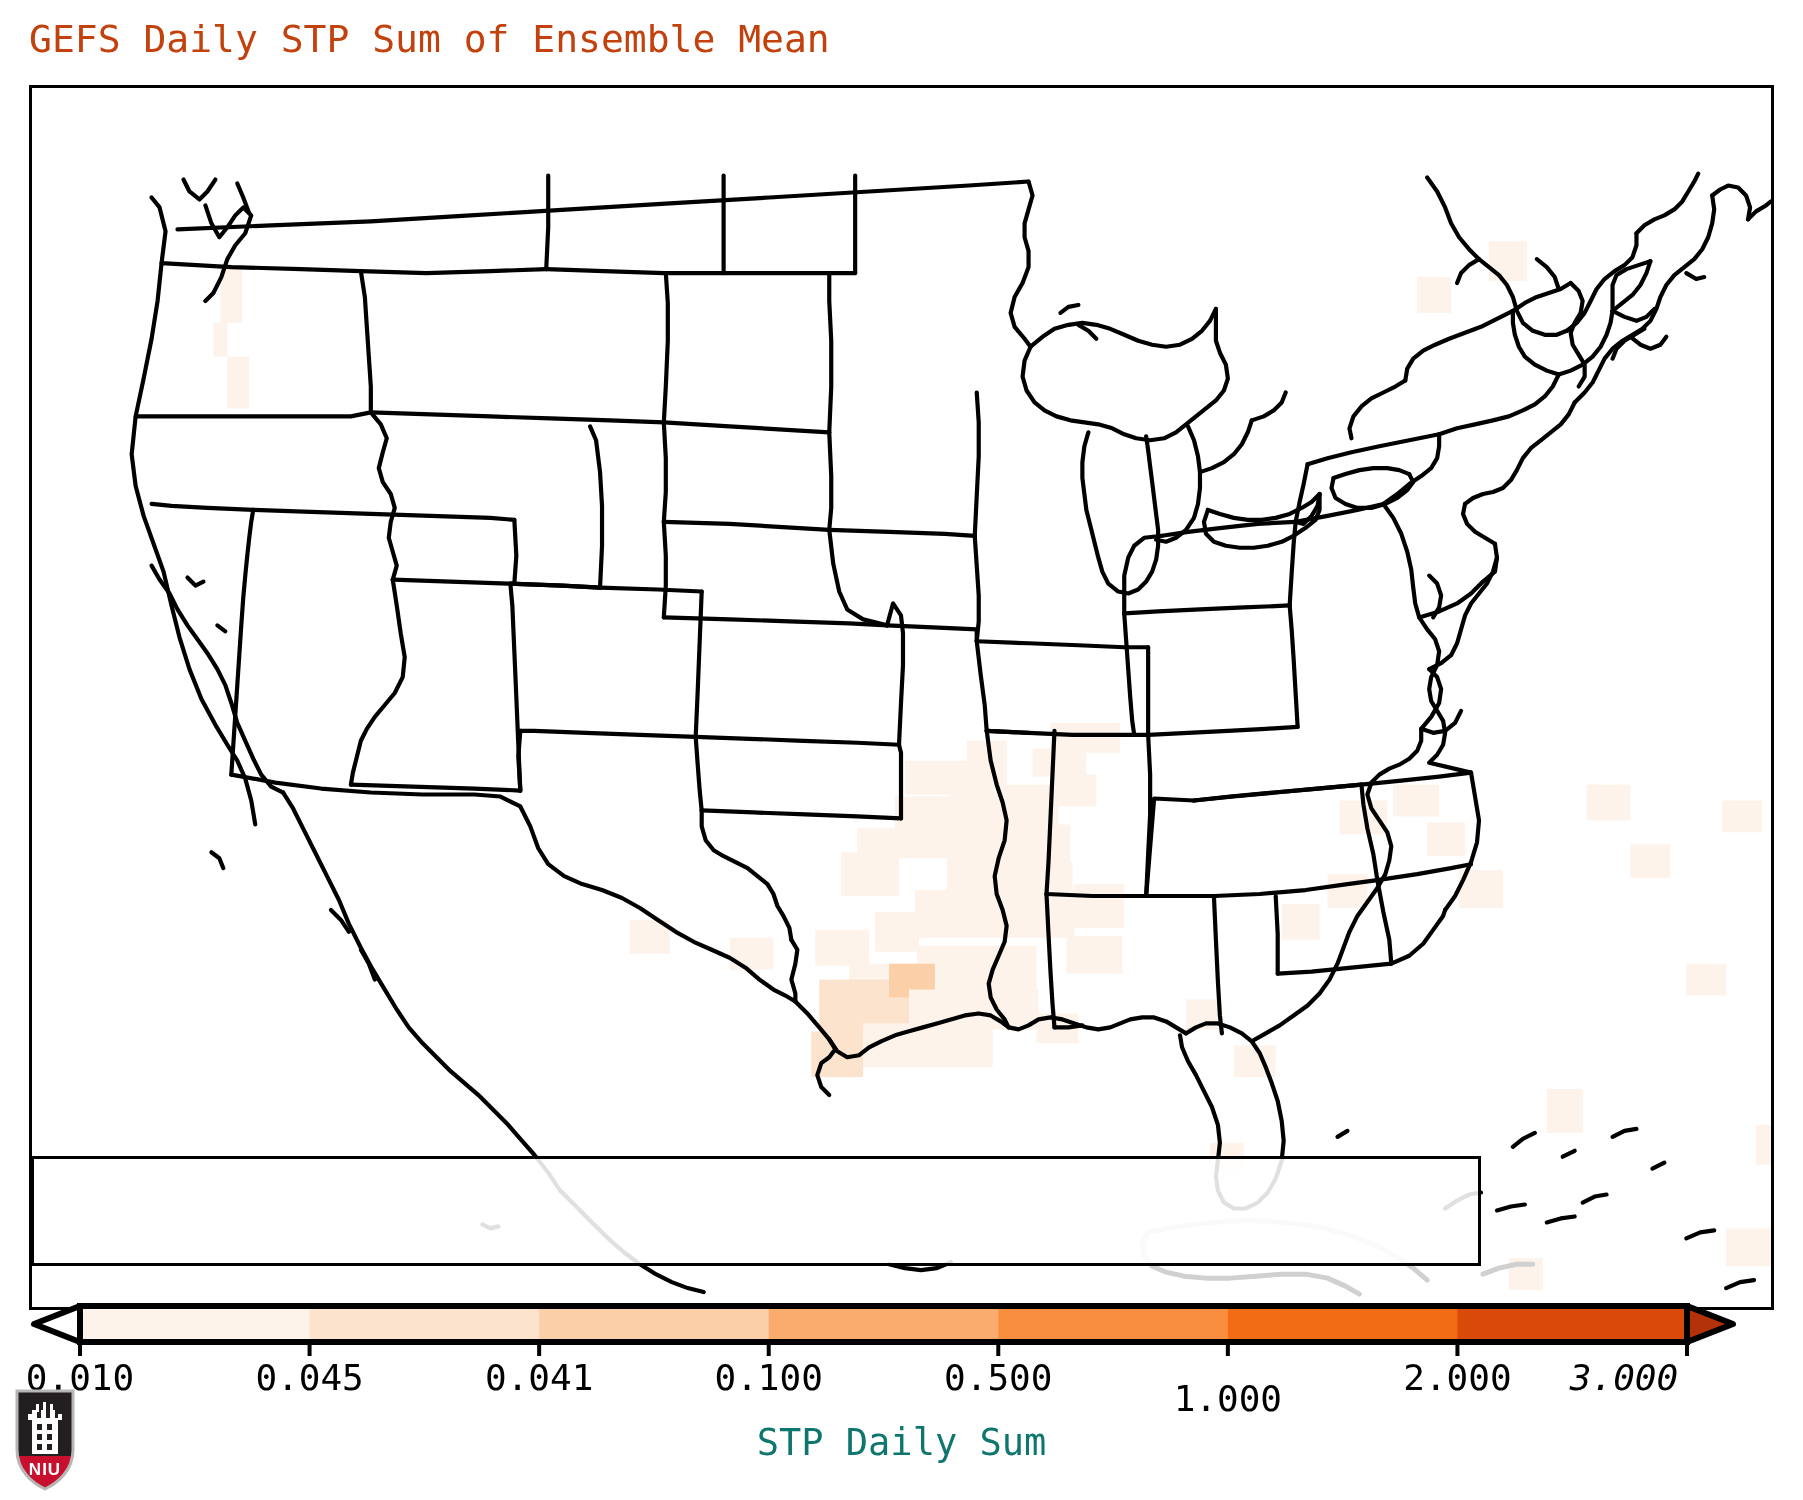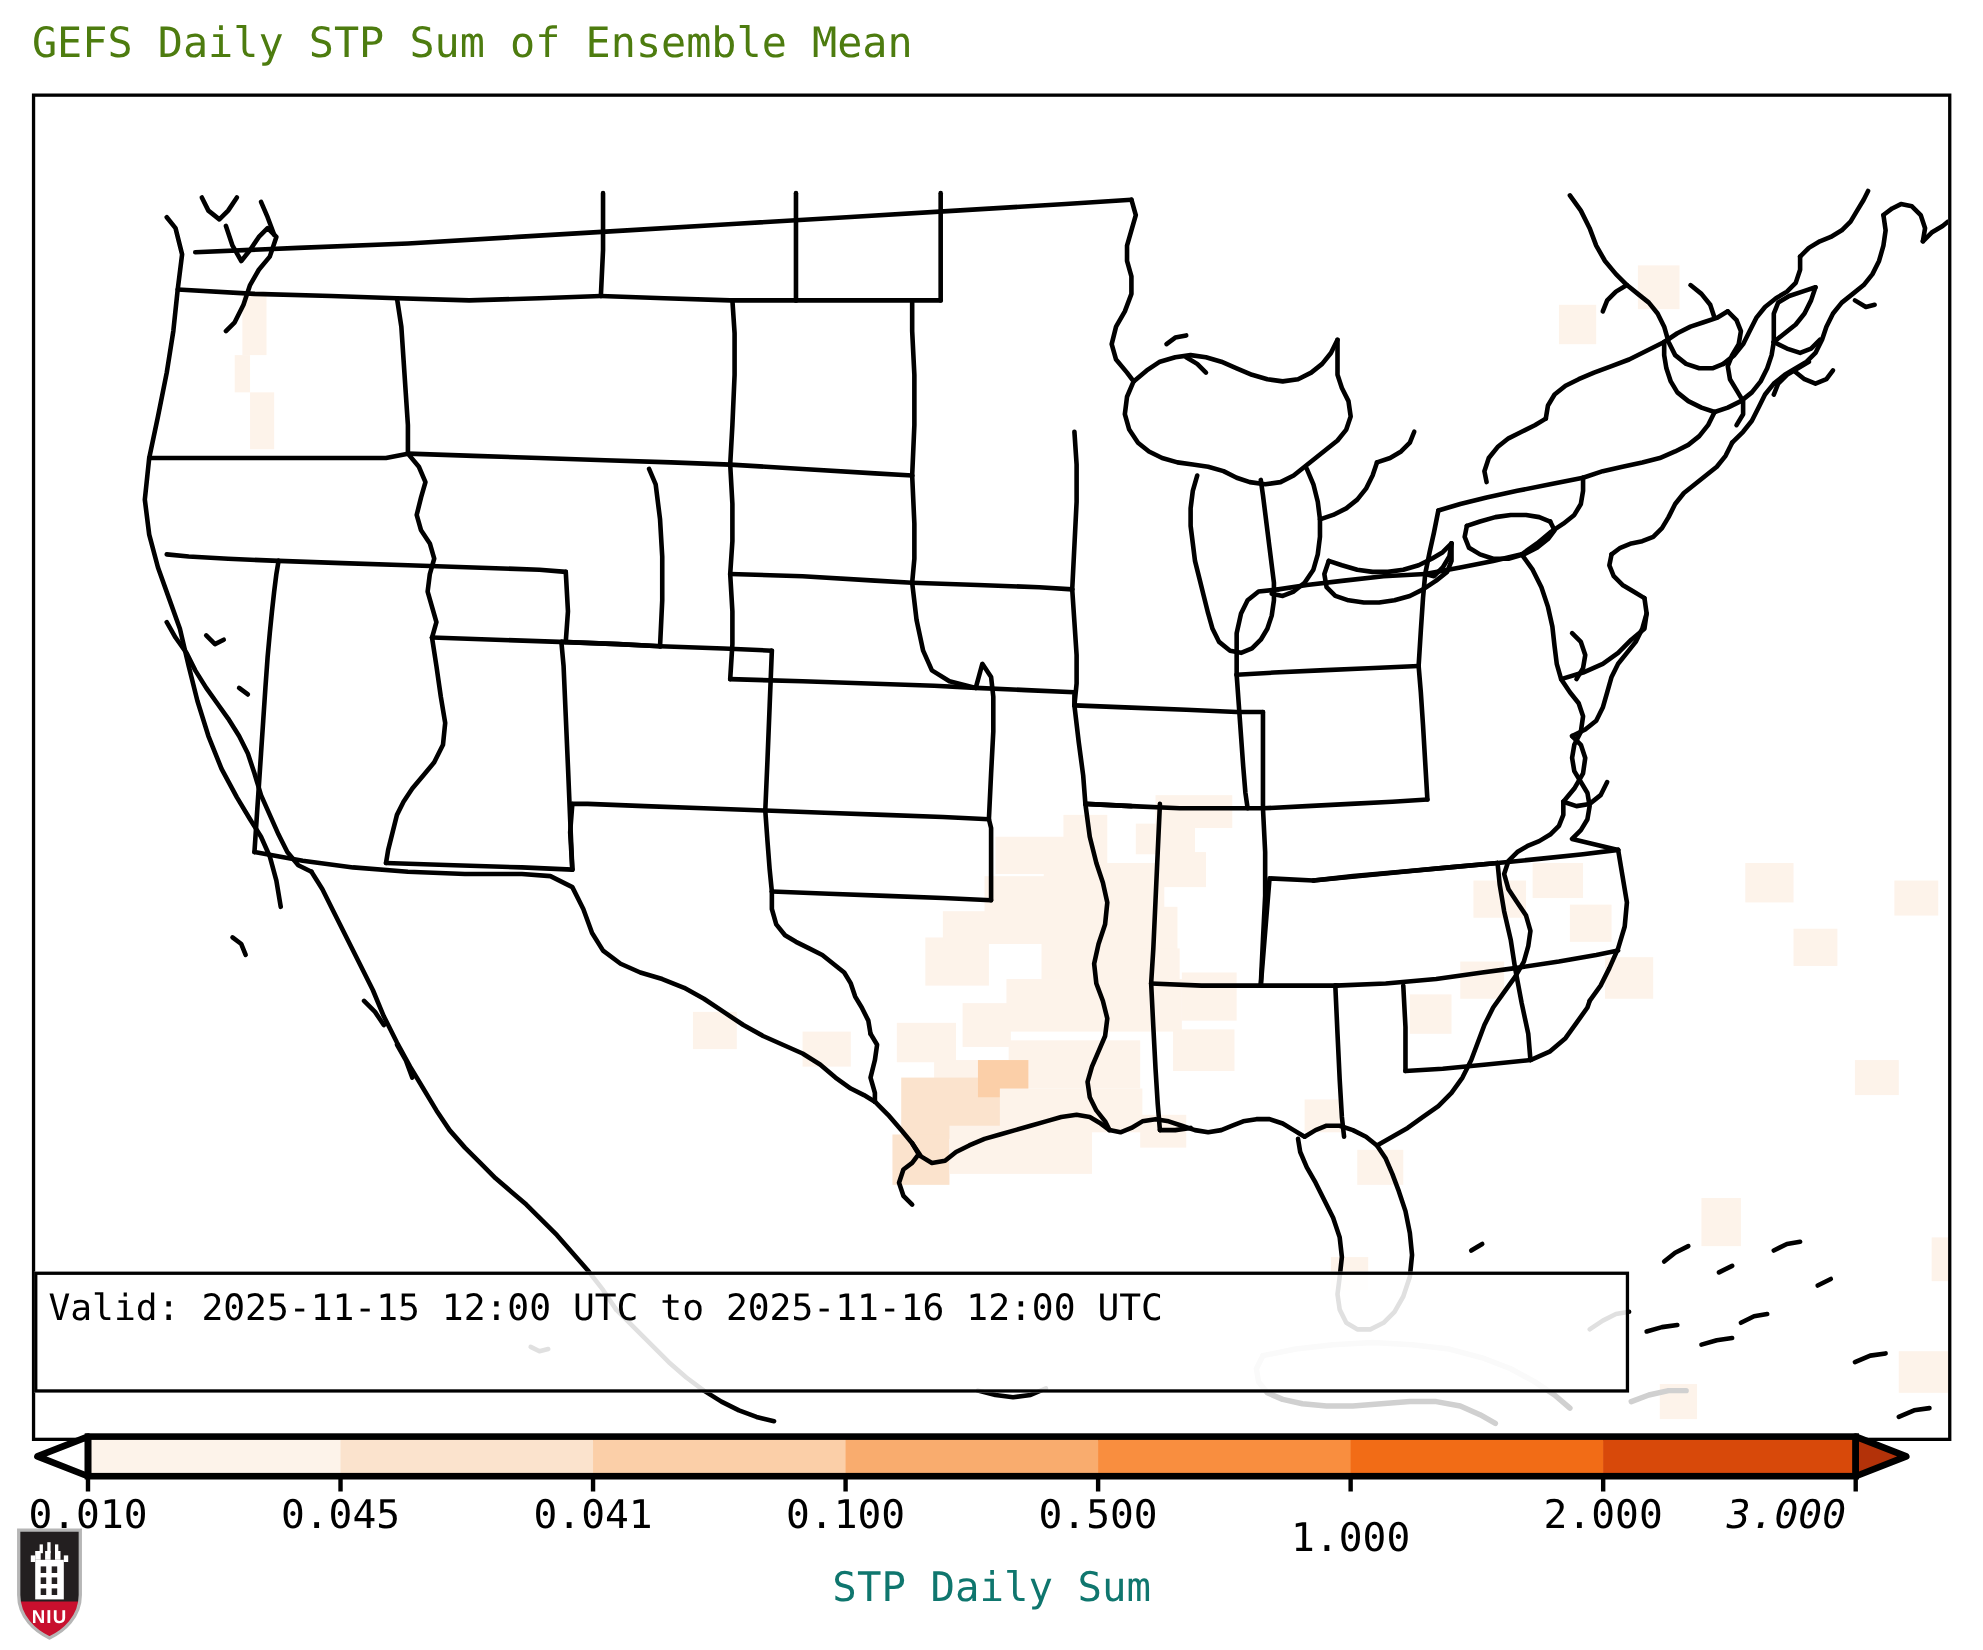"GEFS Daily STP Sum of" #figure-title { color: #4d7c0f -> #c2410c }
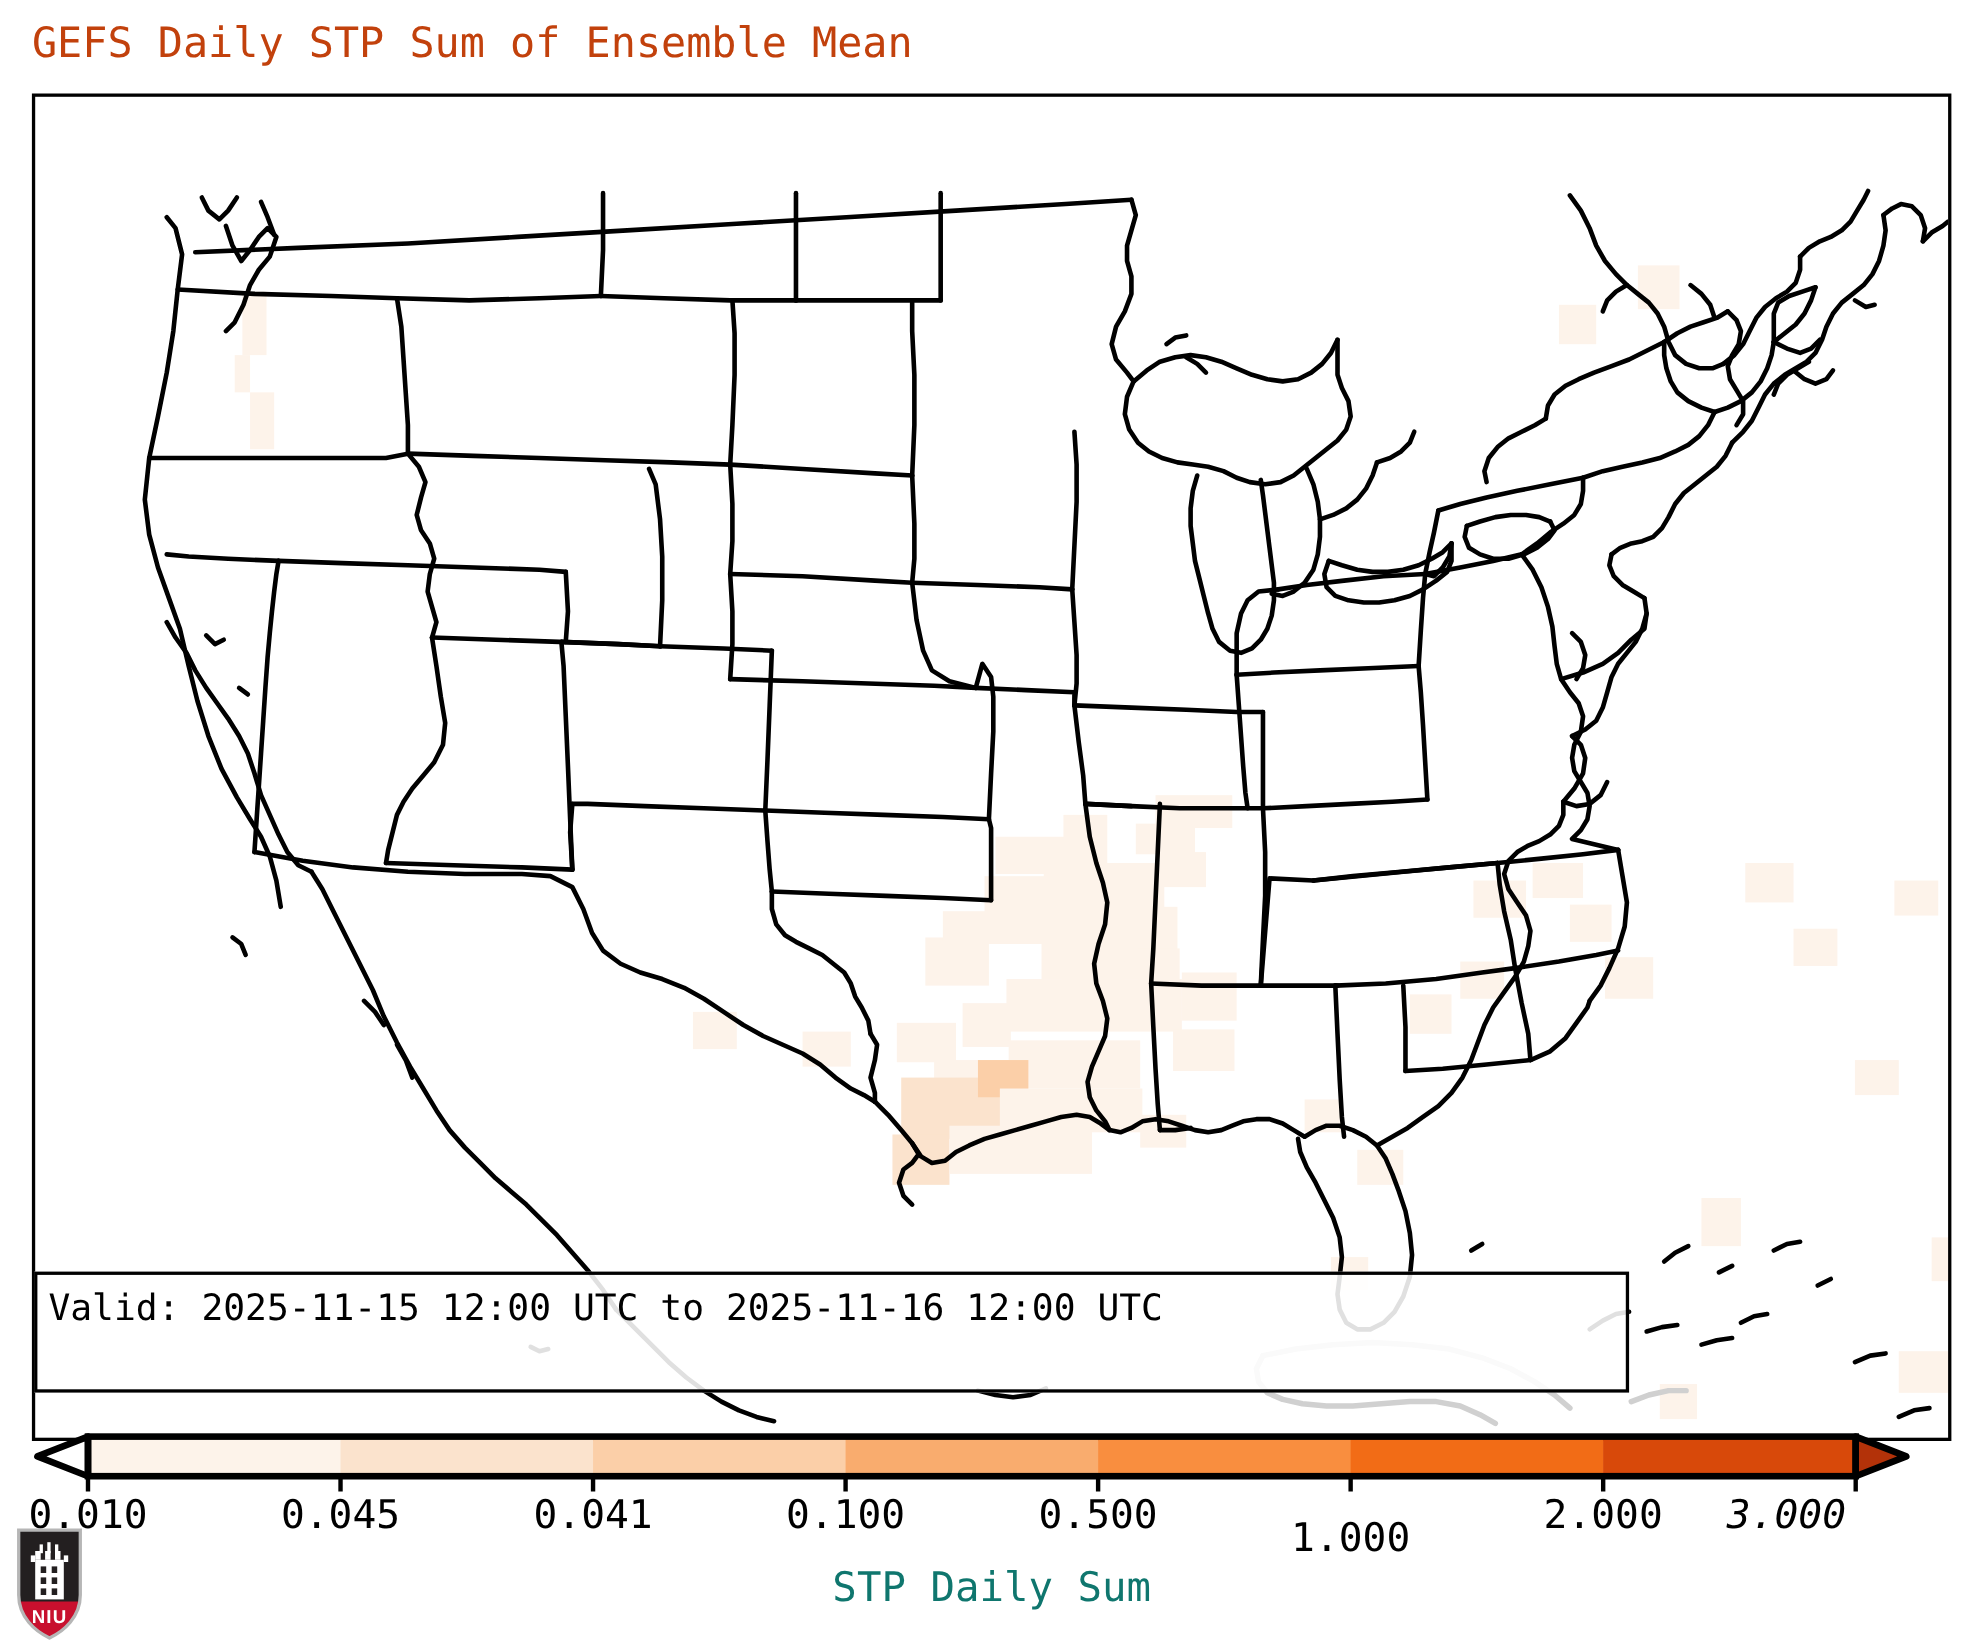"Valid: 2025-11-15 12:00 UTC to" div.info-line { html: <div>Valid: 2025-11-15 12:00 UTC to 2025-11-16 12:00 UTC</div> -> none }
